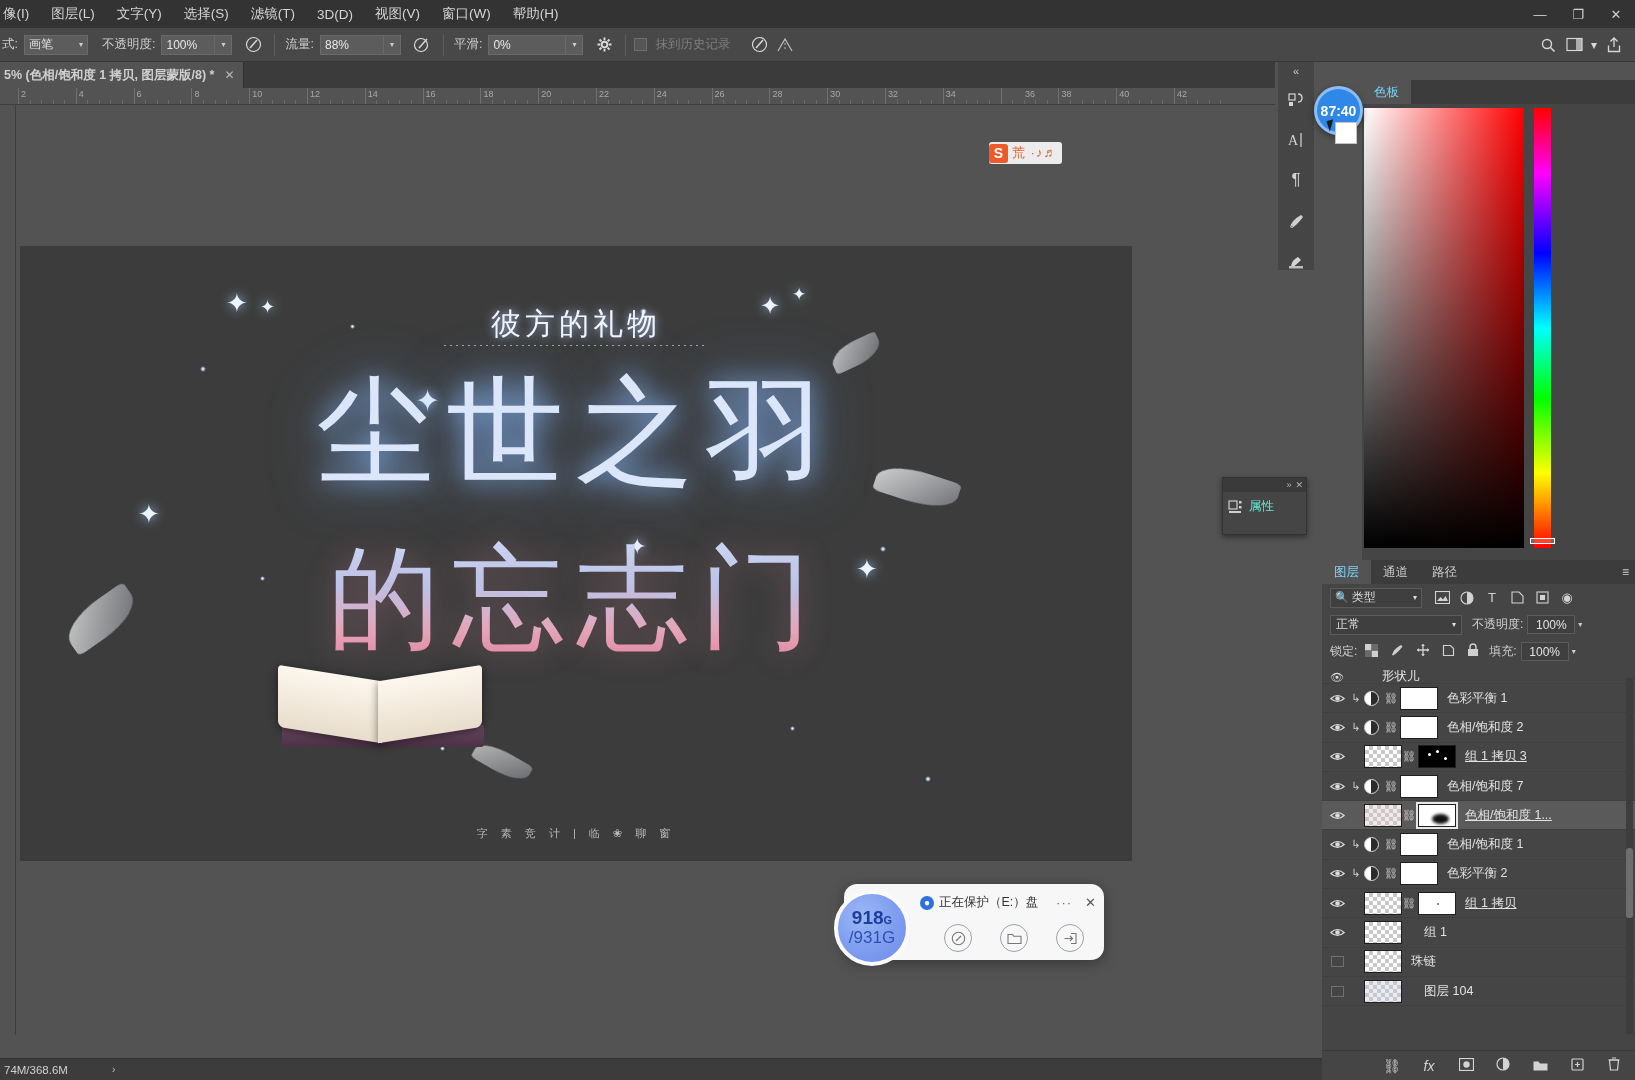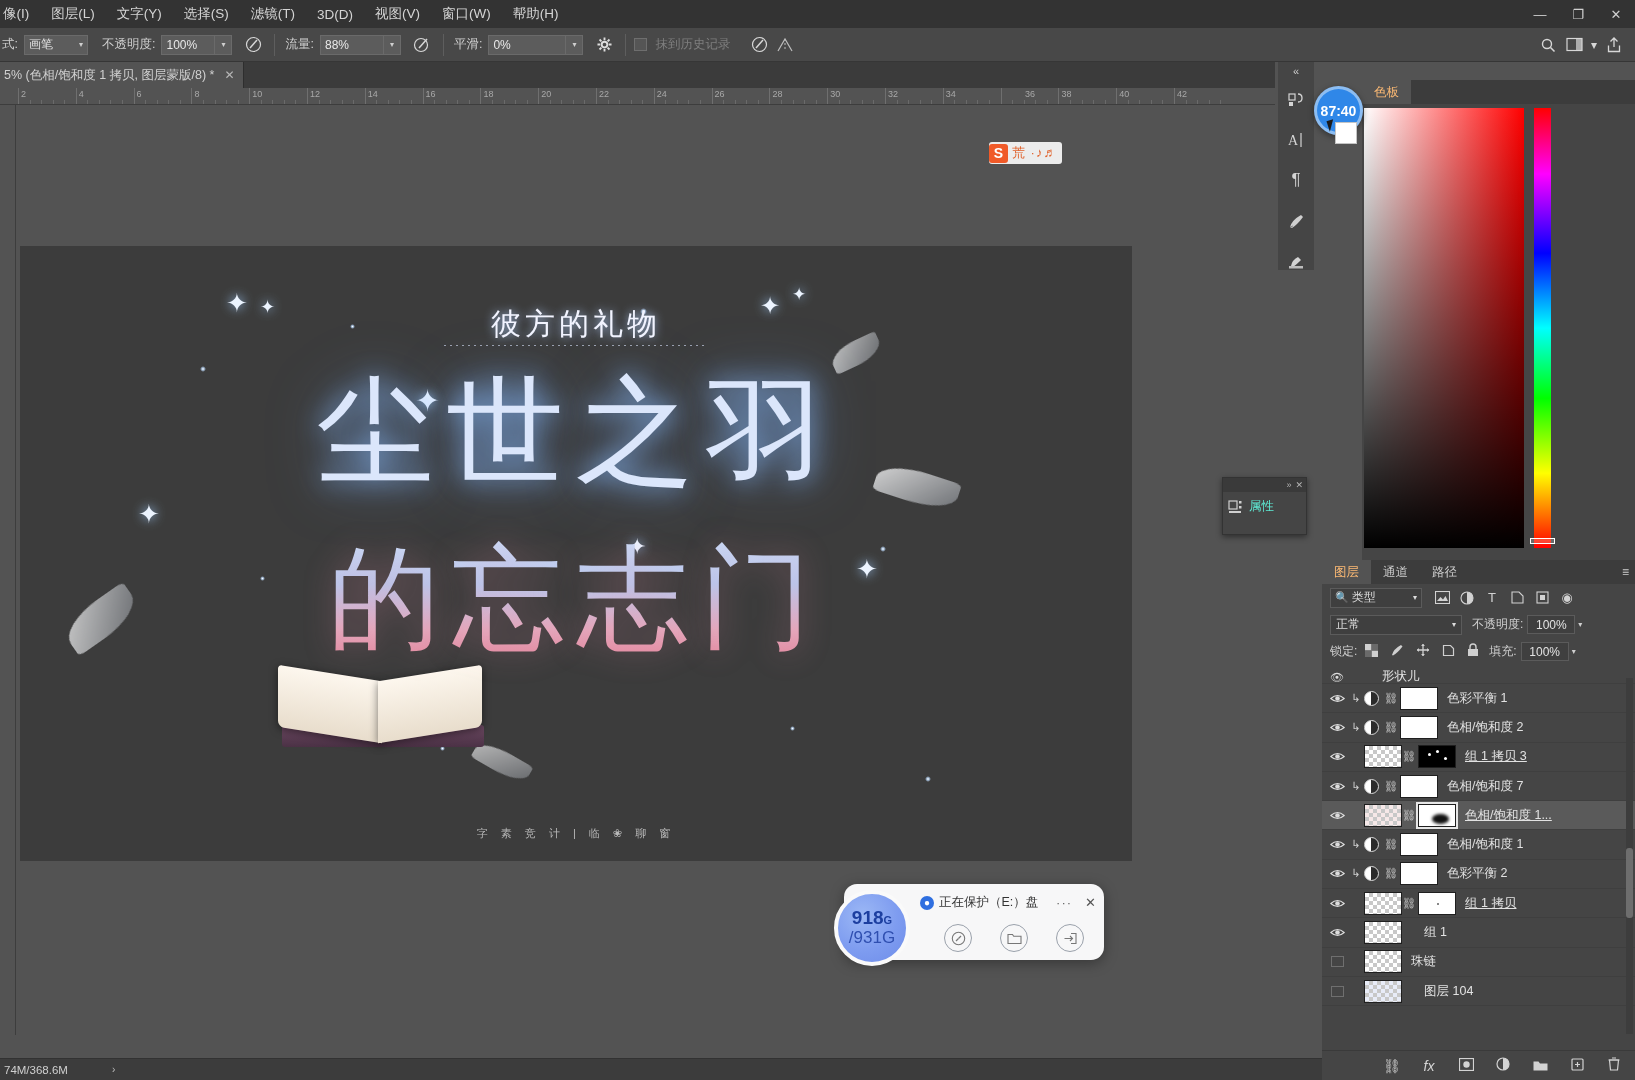"5% (色相/饱和度 1 拷贝, 图层蒙版/8)" .doc-tab { font-weight: none -> bold }
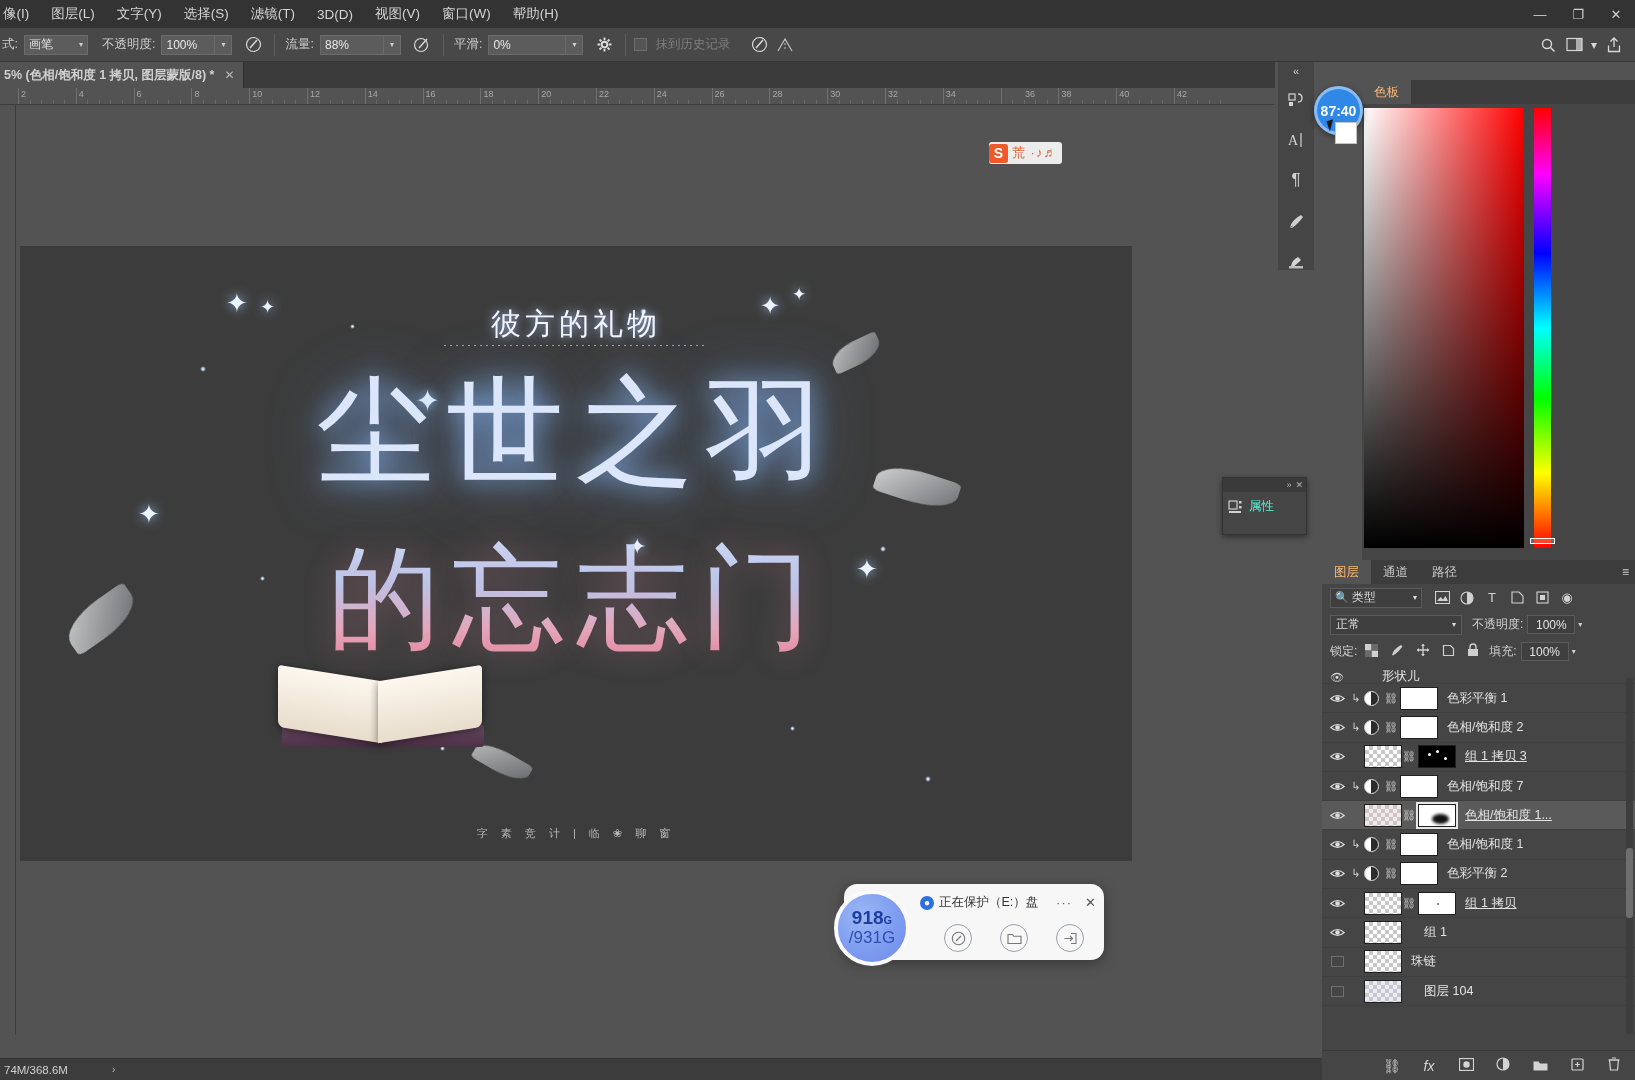"色板" .panel-tab.active { color: #fdba74 -> #7dd3fc }
